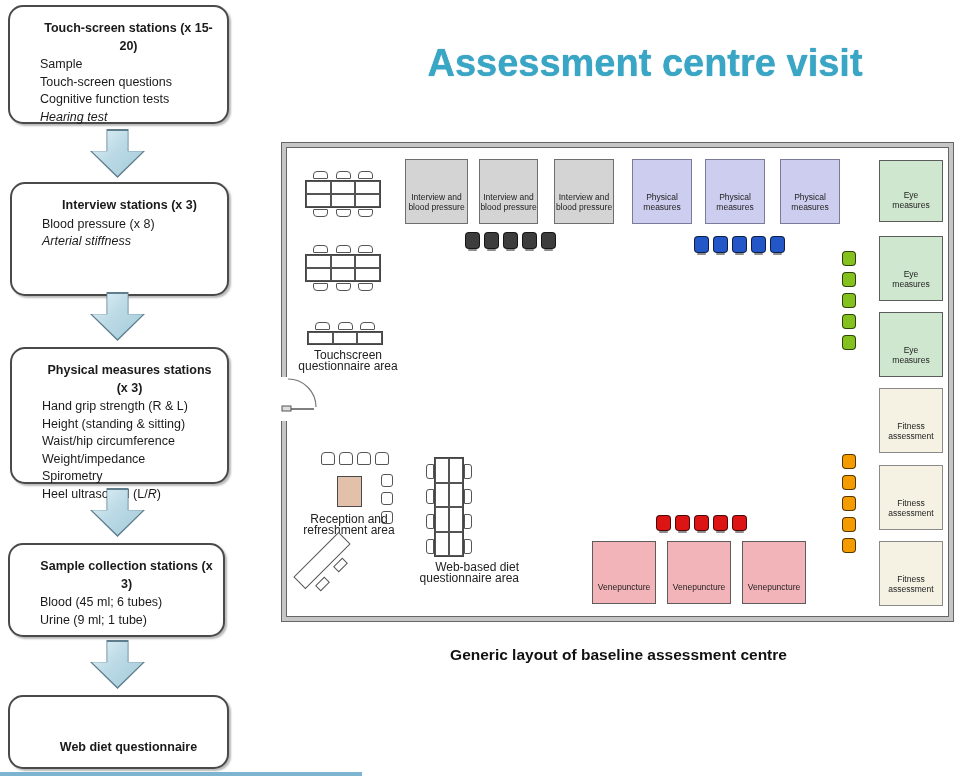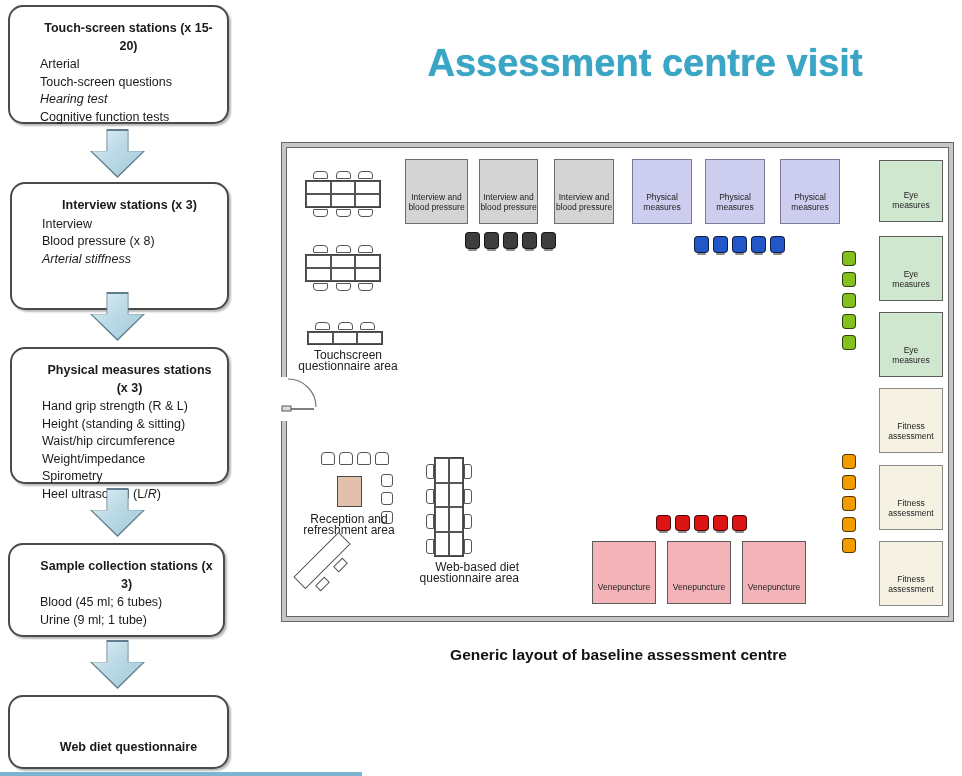"Arterial" span.fc-item { text: Arterial -> Sample }
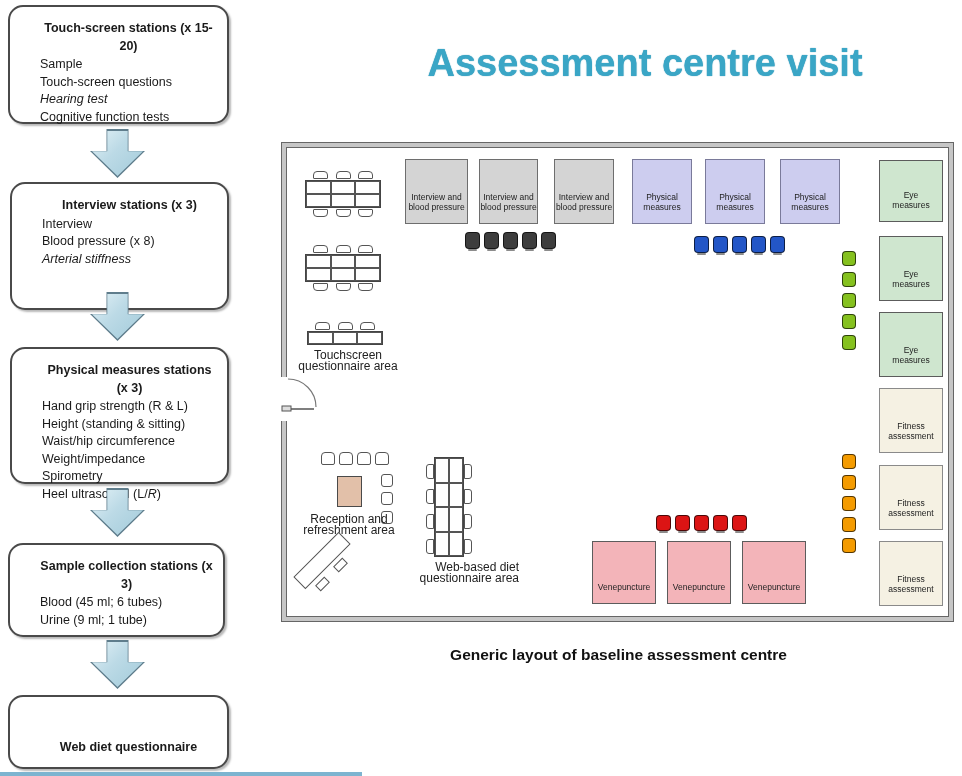"Hearing test" span.fc-item { order: before "Cognitive function tests" -> after "Cognitive function tests" }
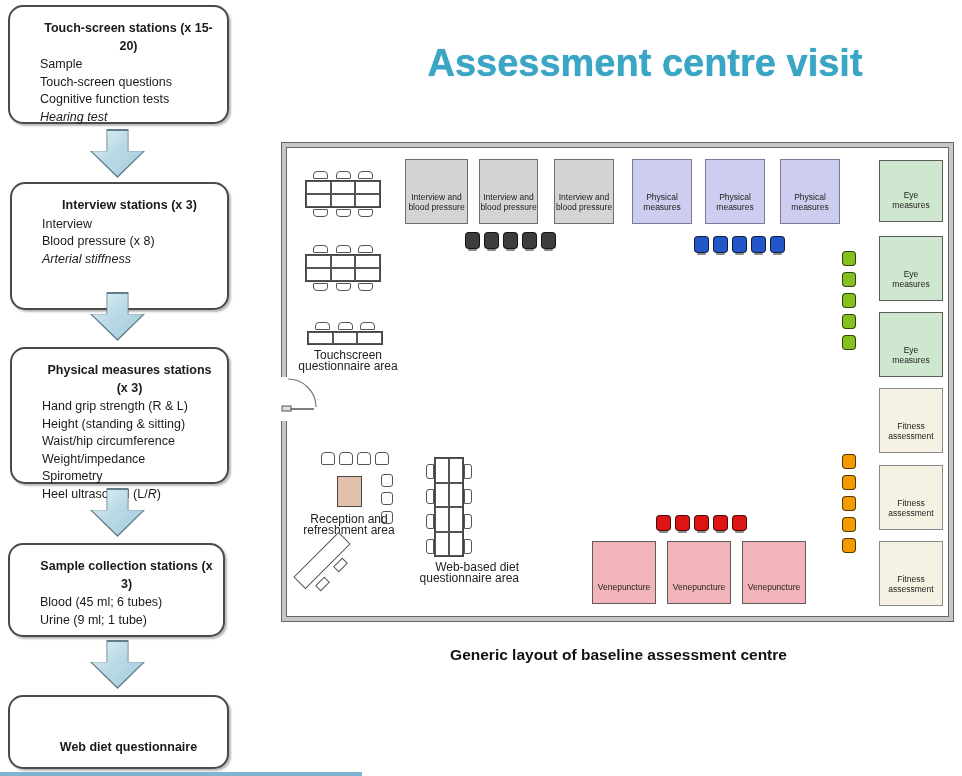"Interview stations (x 3)" div.fc-box { height: 128px -> 114px }
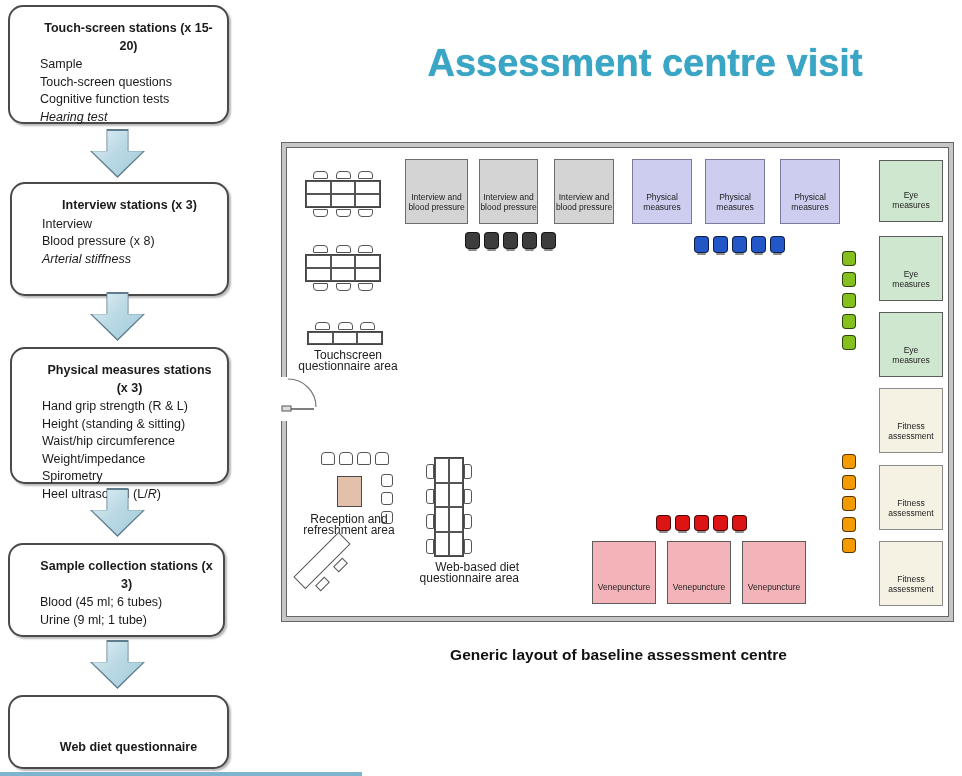"Interview" span.fc-item { html: <span>Interview</span> -> none }
